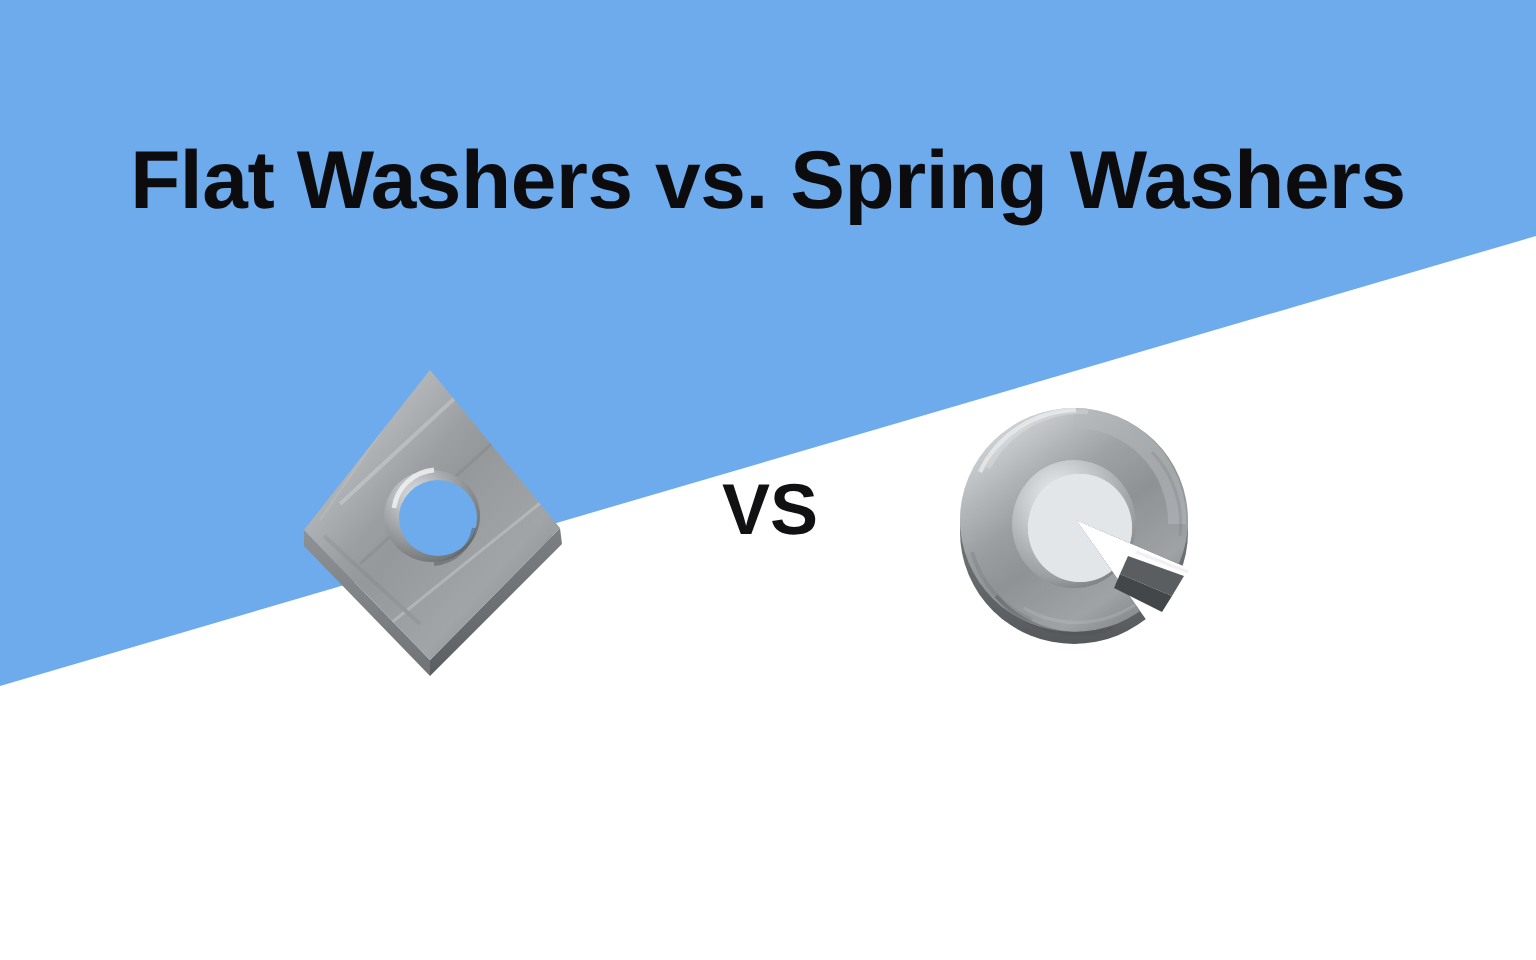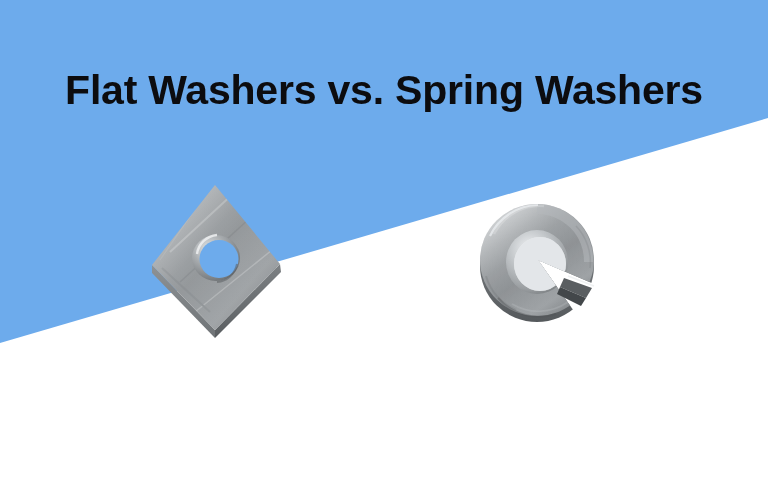"VS" div.vs-label { html: none -> <div>VS</div> }
